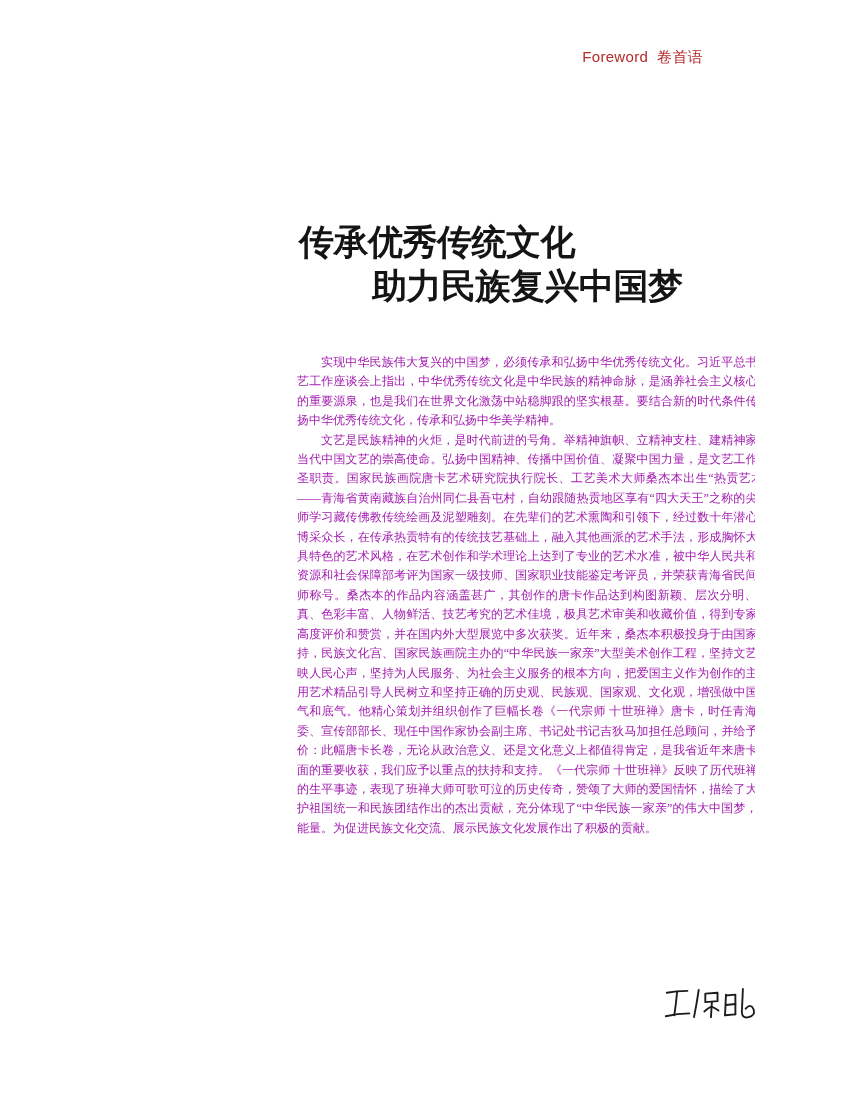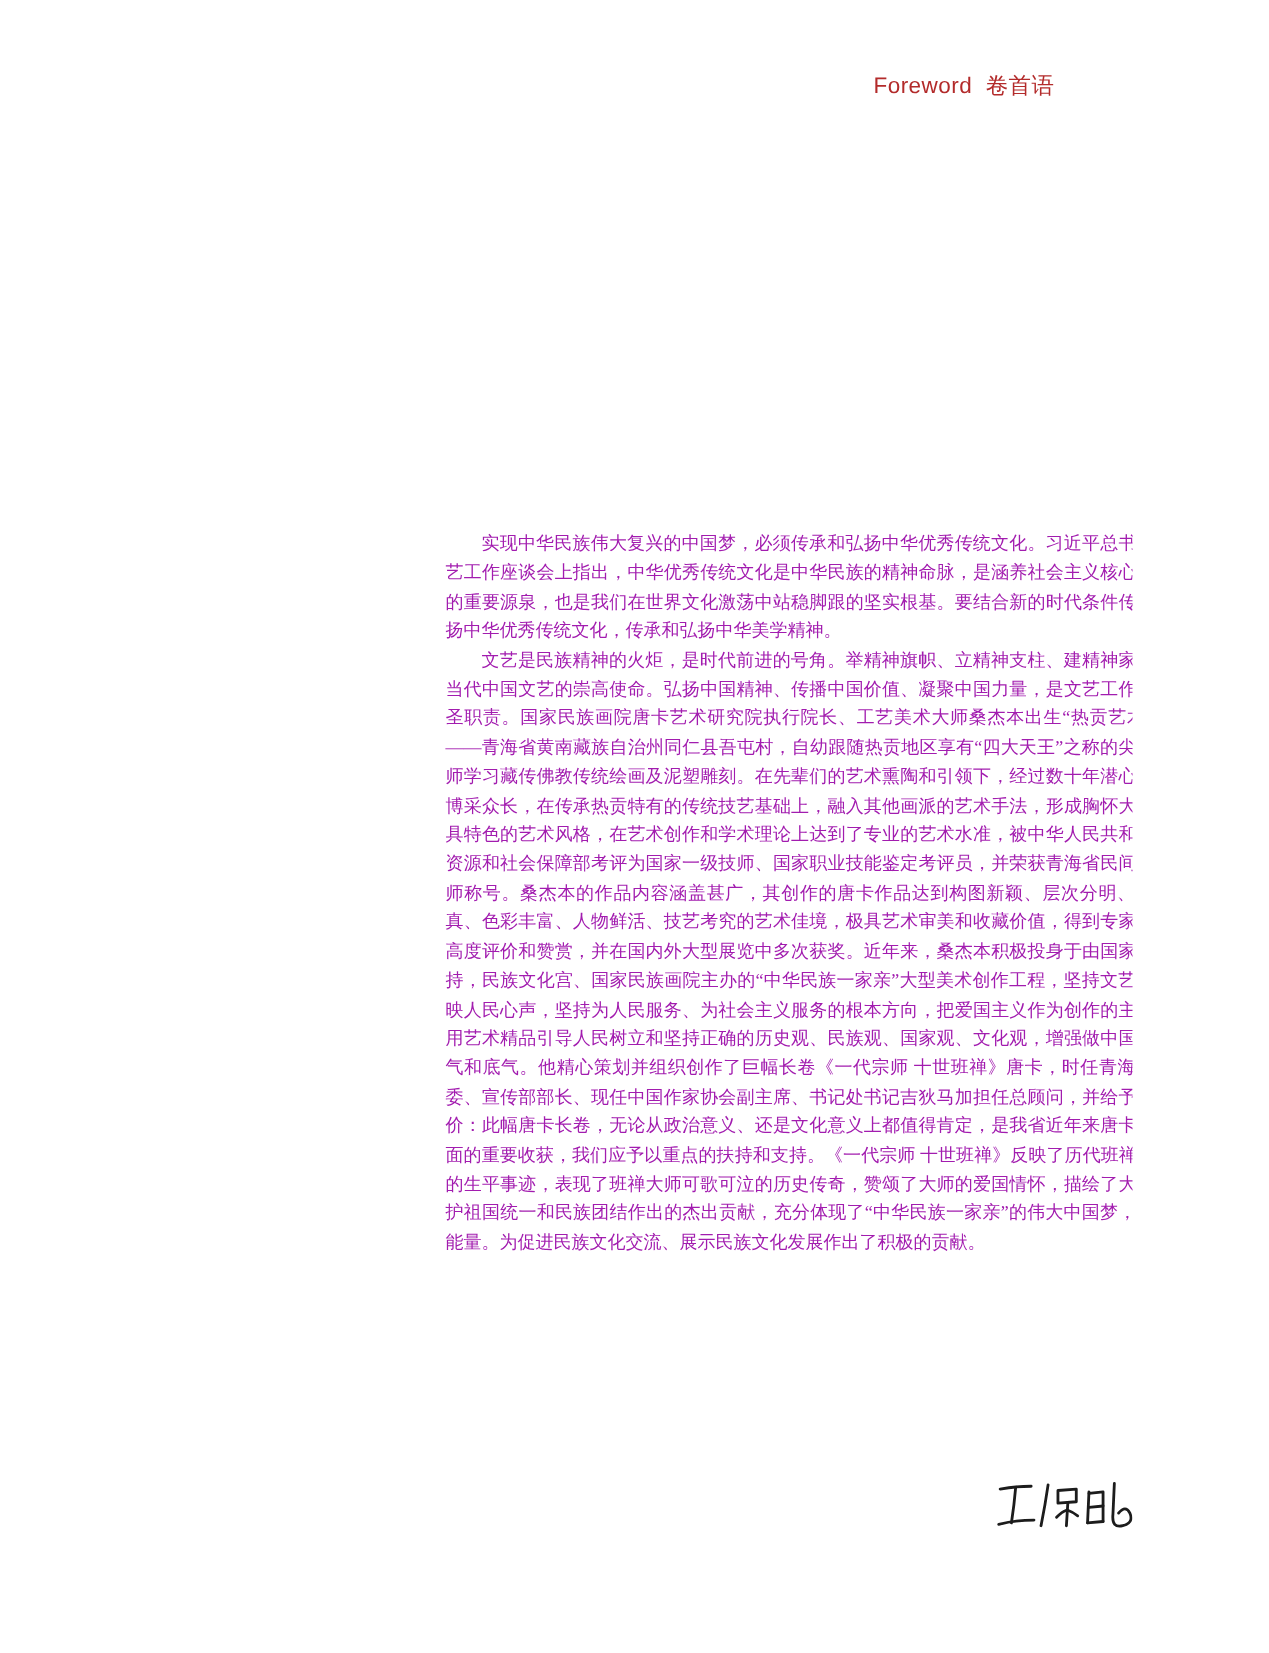"传承优秀传统文化" h1.title { html: none -> <h1> <span>传承优秀传统文化</span> <span>助力民族复兴中国梦</span> </h1> }
